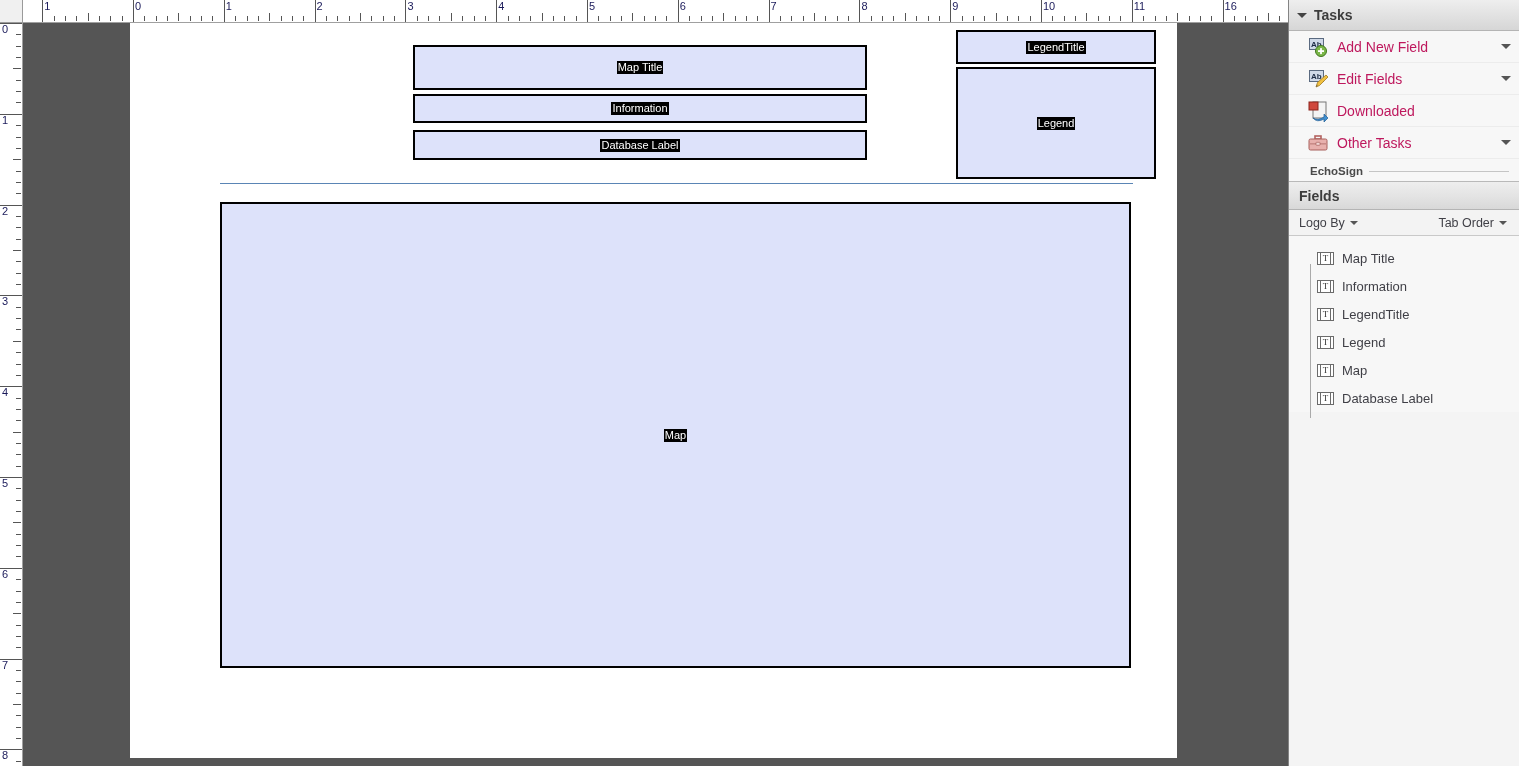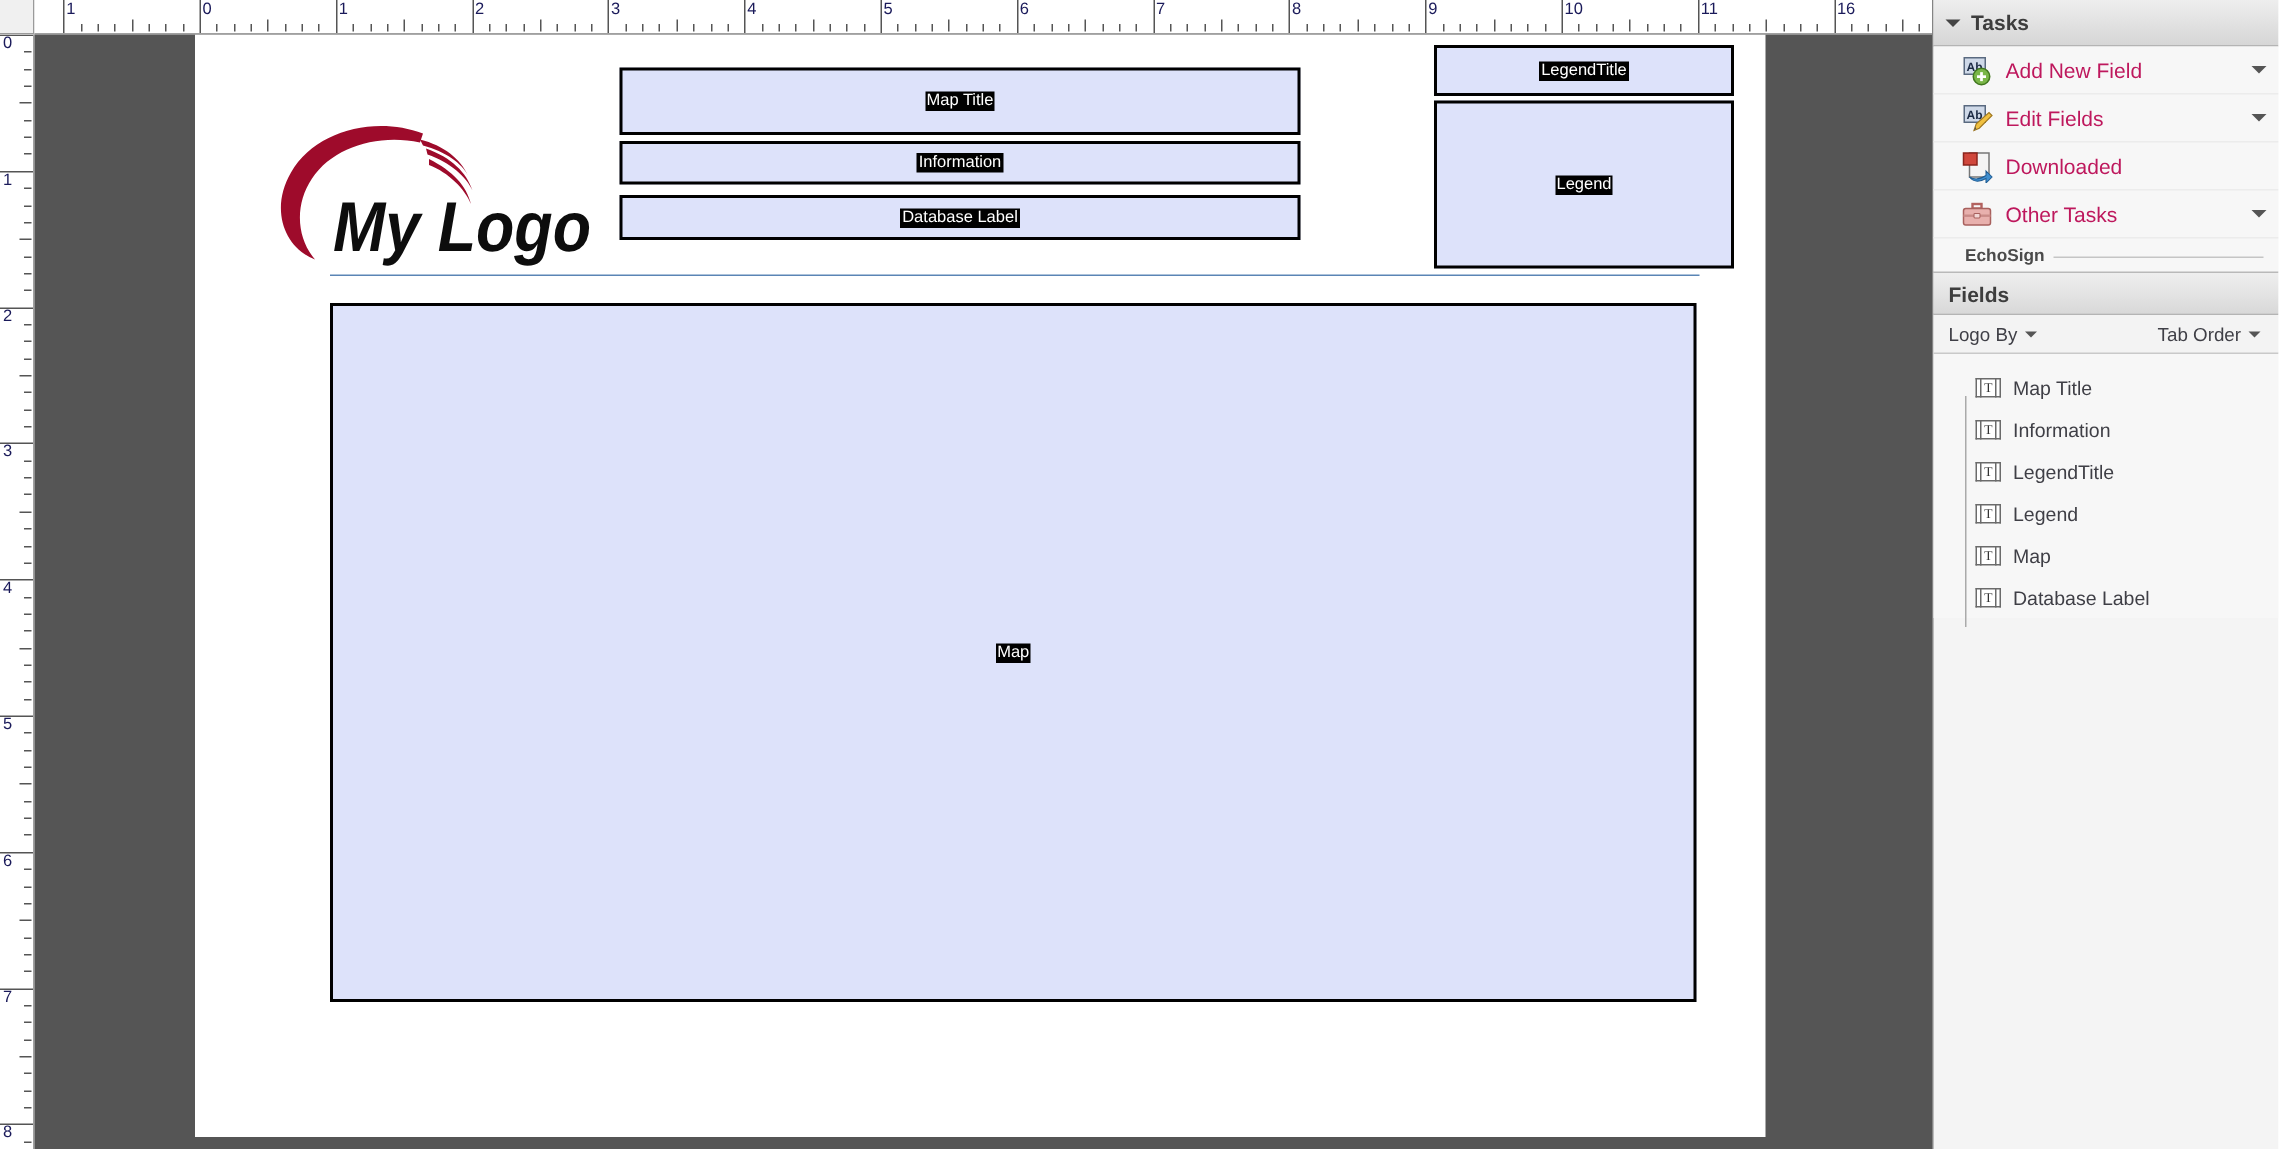"My Logo" div.logo { html: <div> <svg> <g> <path></path> <path></path> <path></path> <path></path> </g> <g> <text>My Logo</text> </g> </svg> </div> -> none }
